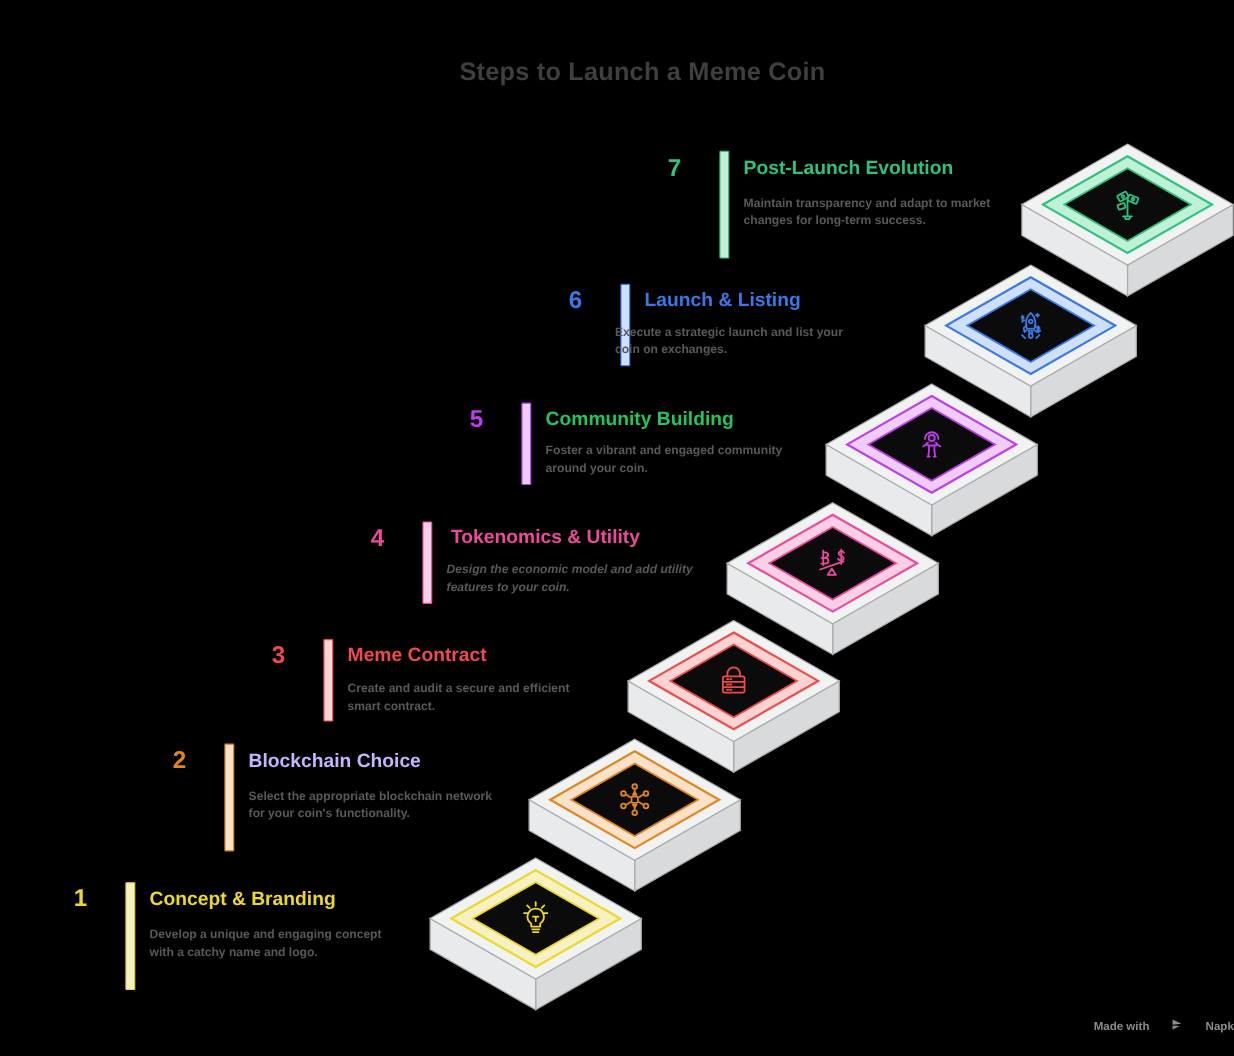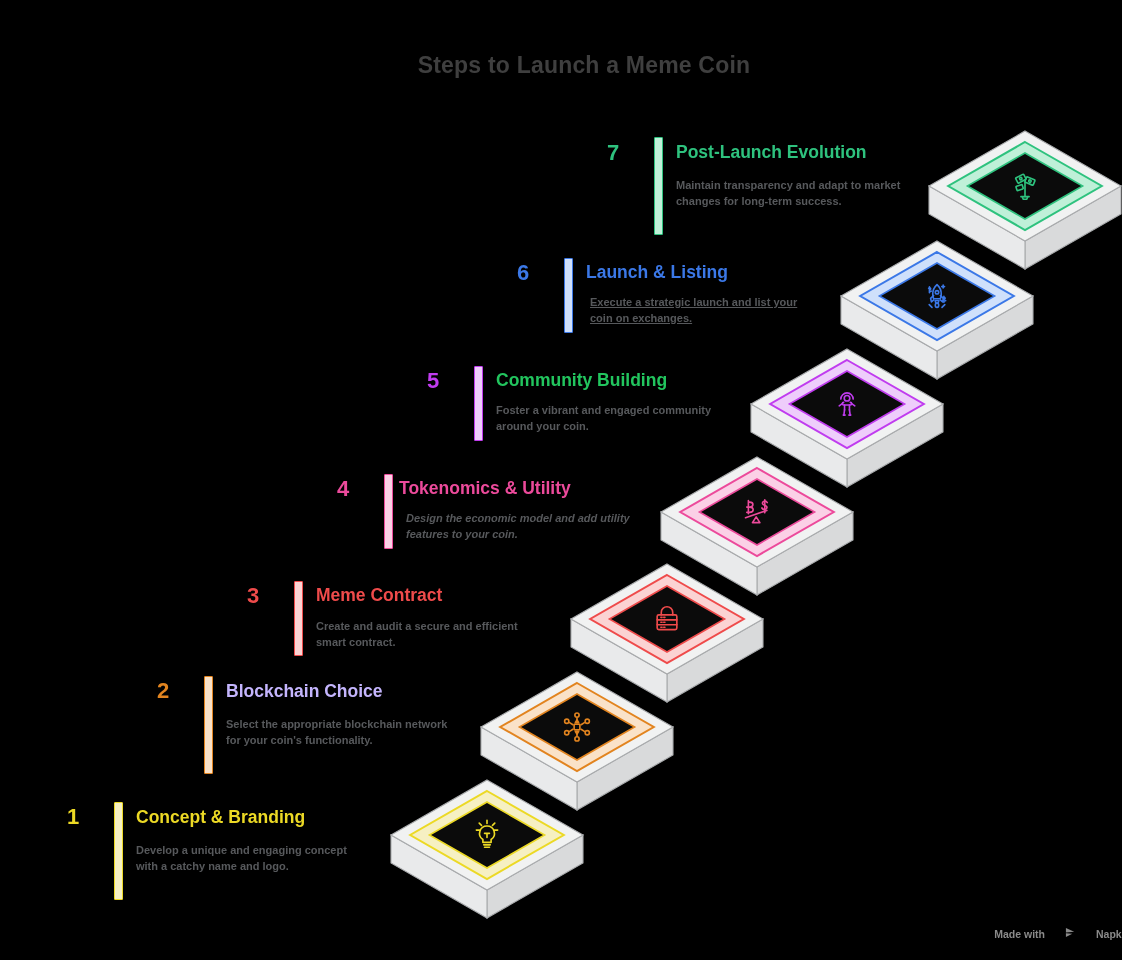"Execute a strategic launch and" div.step-desc { left: 565px -> 534px; text-decoration: underline -> none }
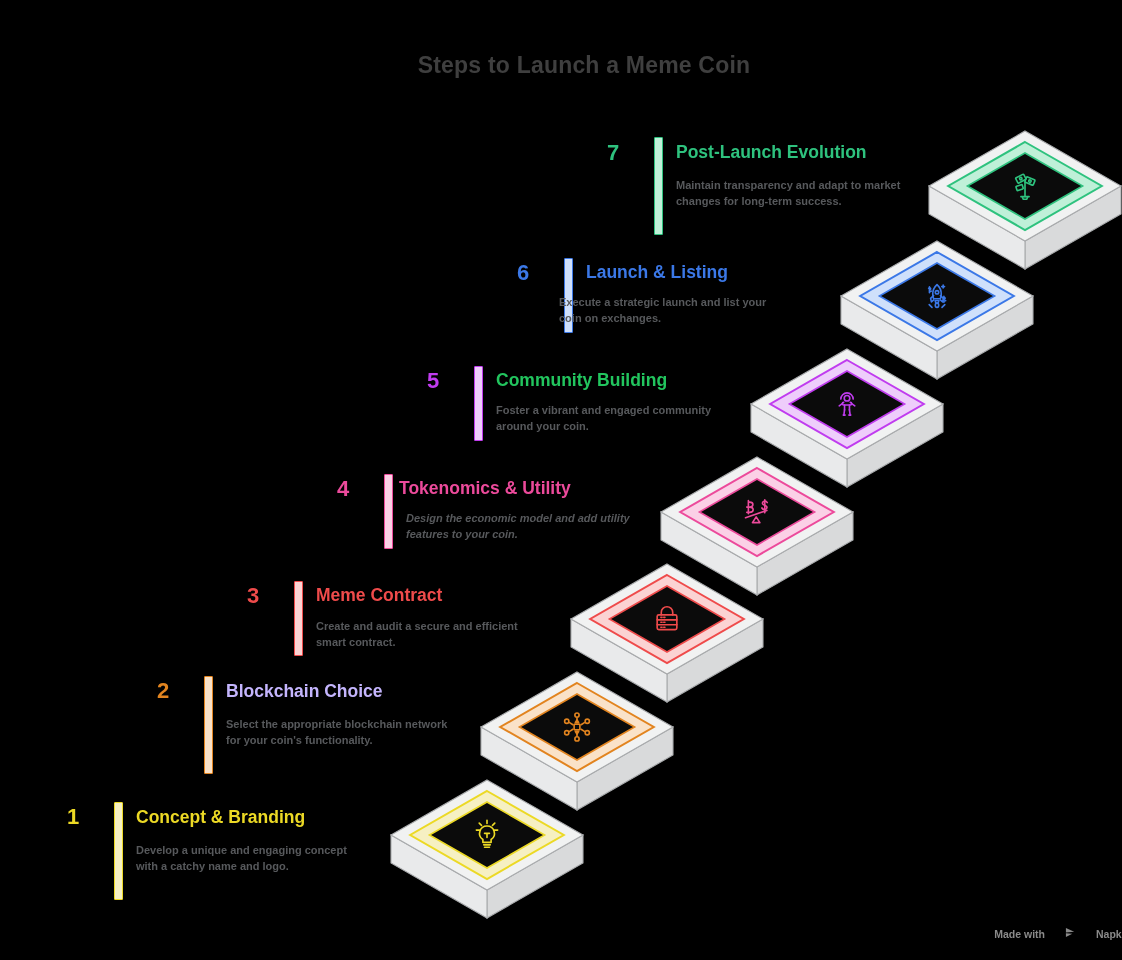"Tokenomics & Utility" div.step-title { left: 374px -> 385px }
